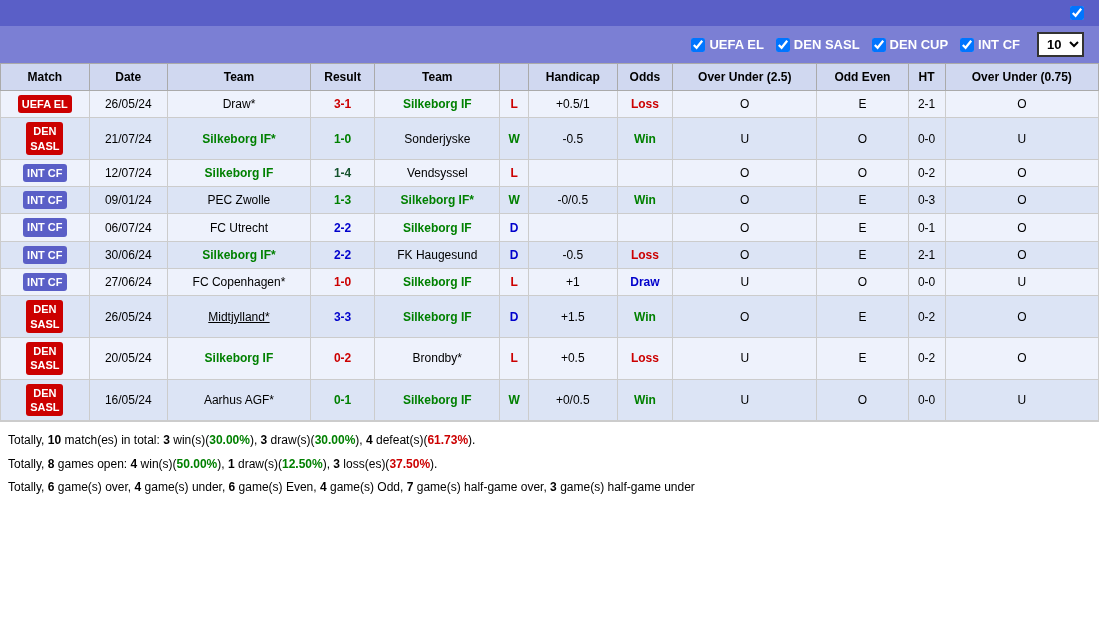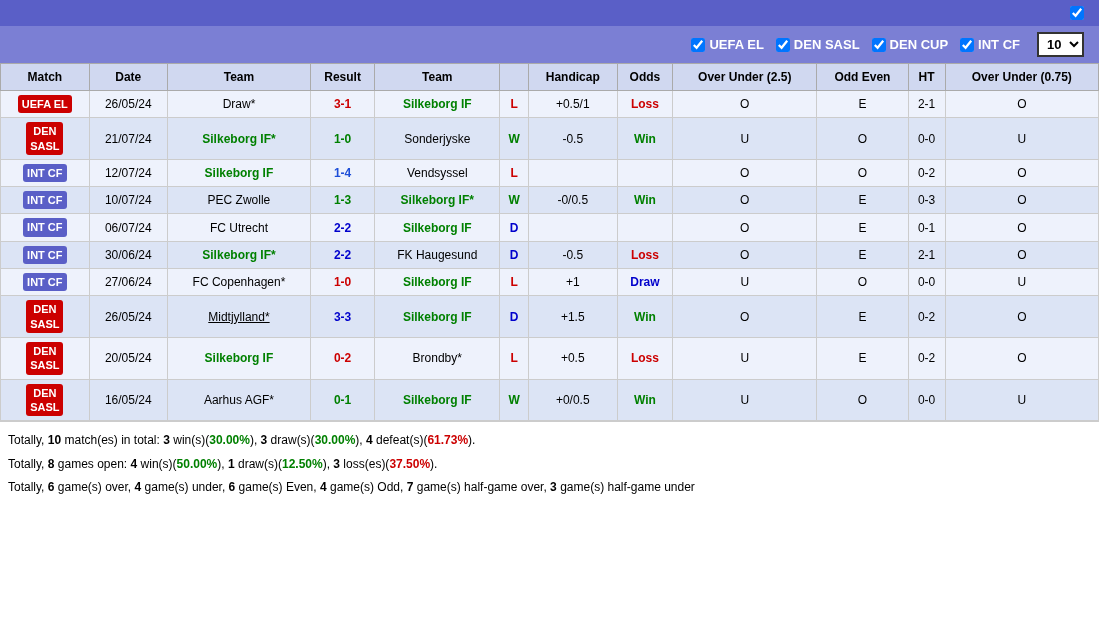"1-4" td { color: #1d4ed8 -> #14532d }
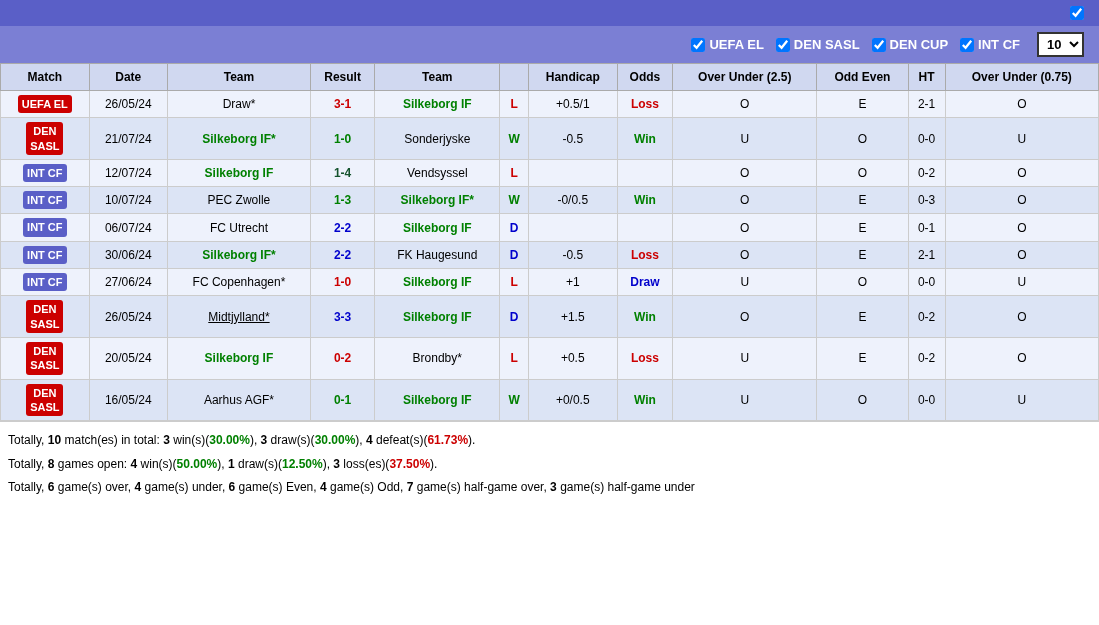"10/07/24" td { text: 10/07/24 -> 09/01/24 }
